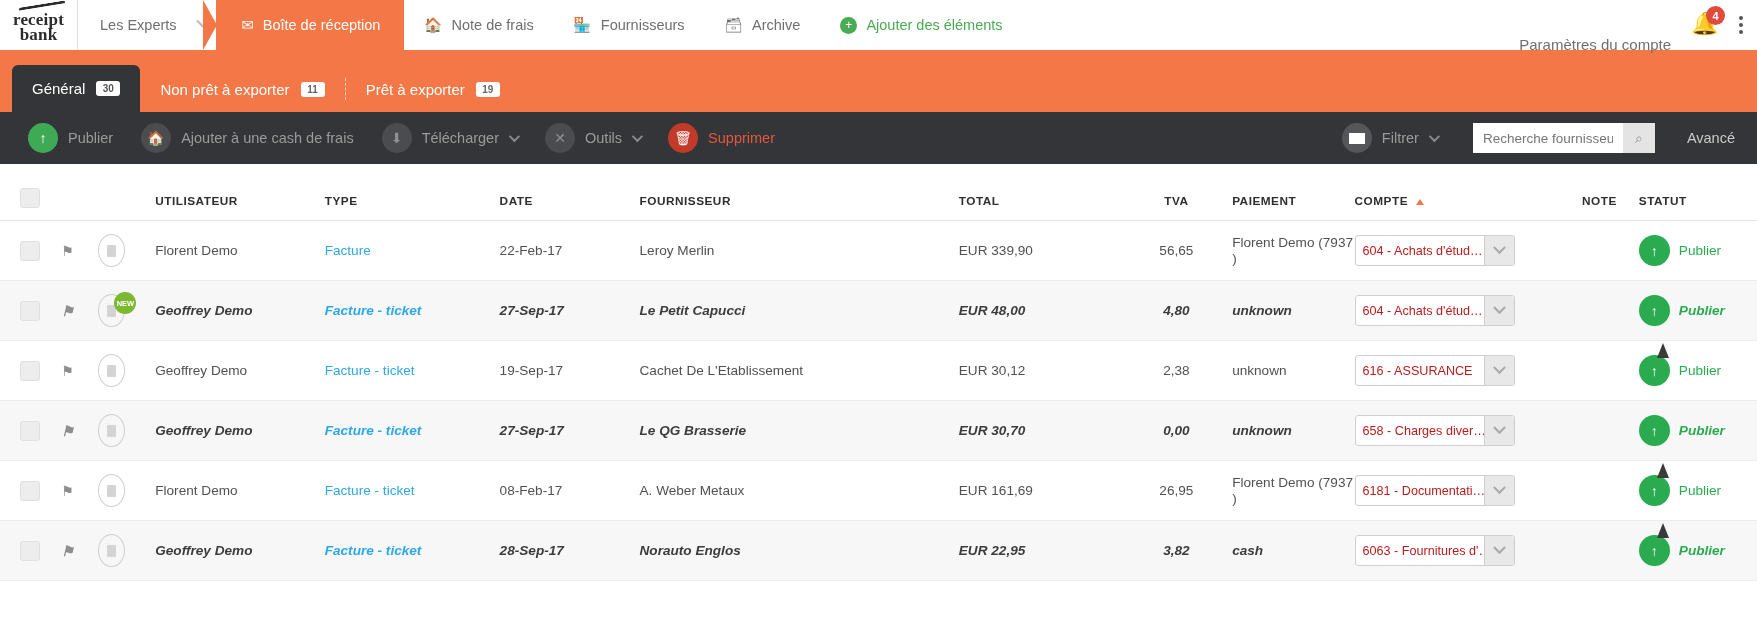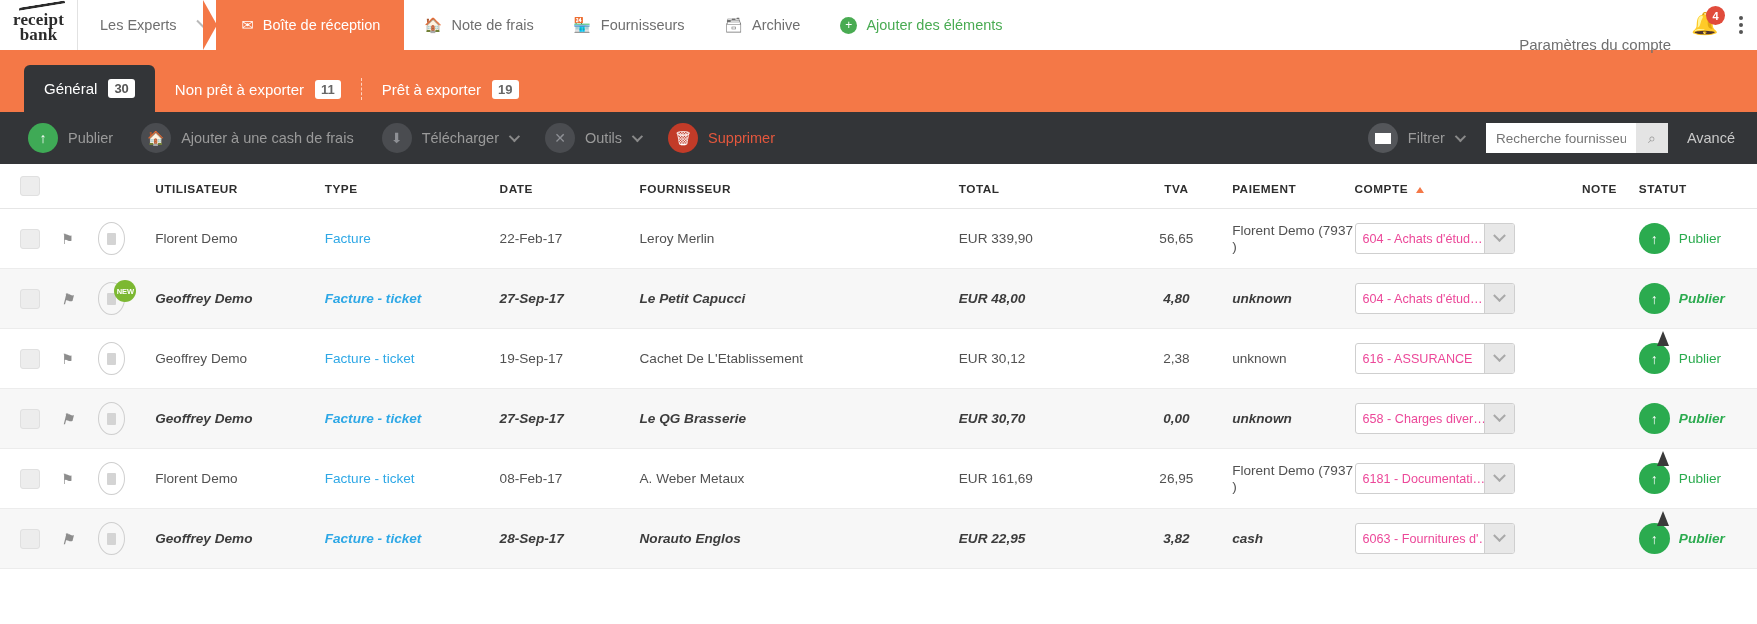"Général" .tab.active { margin-left: 24px -> 12px }
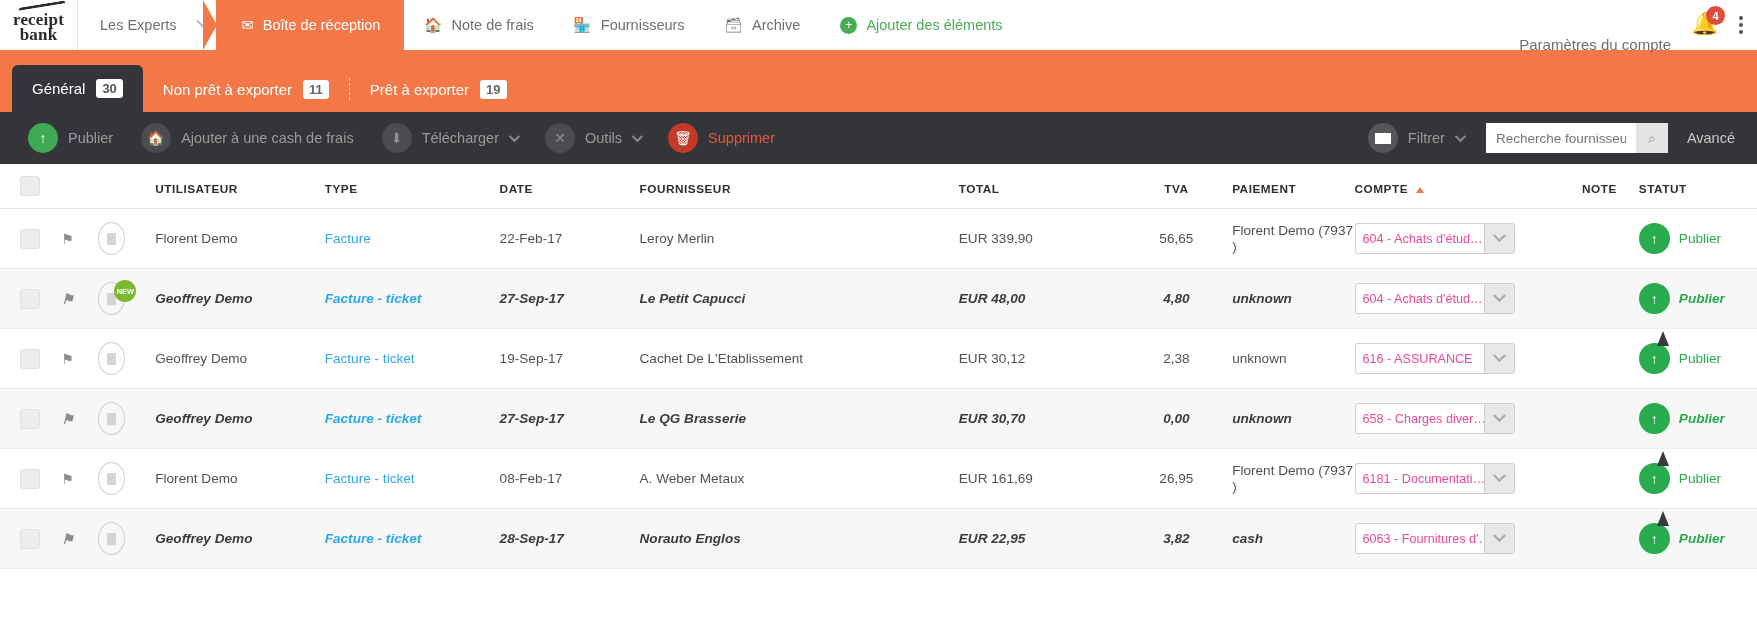"30" .cnt { font-size: 13px -> 10px }
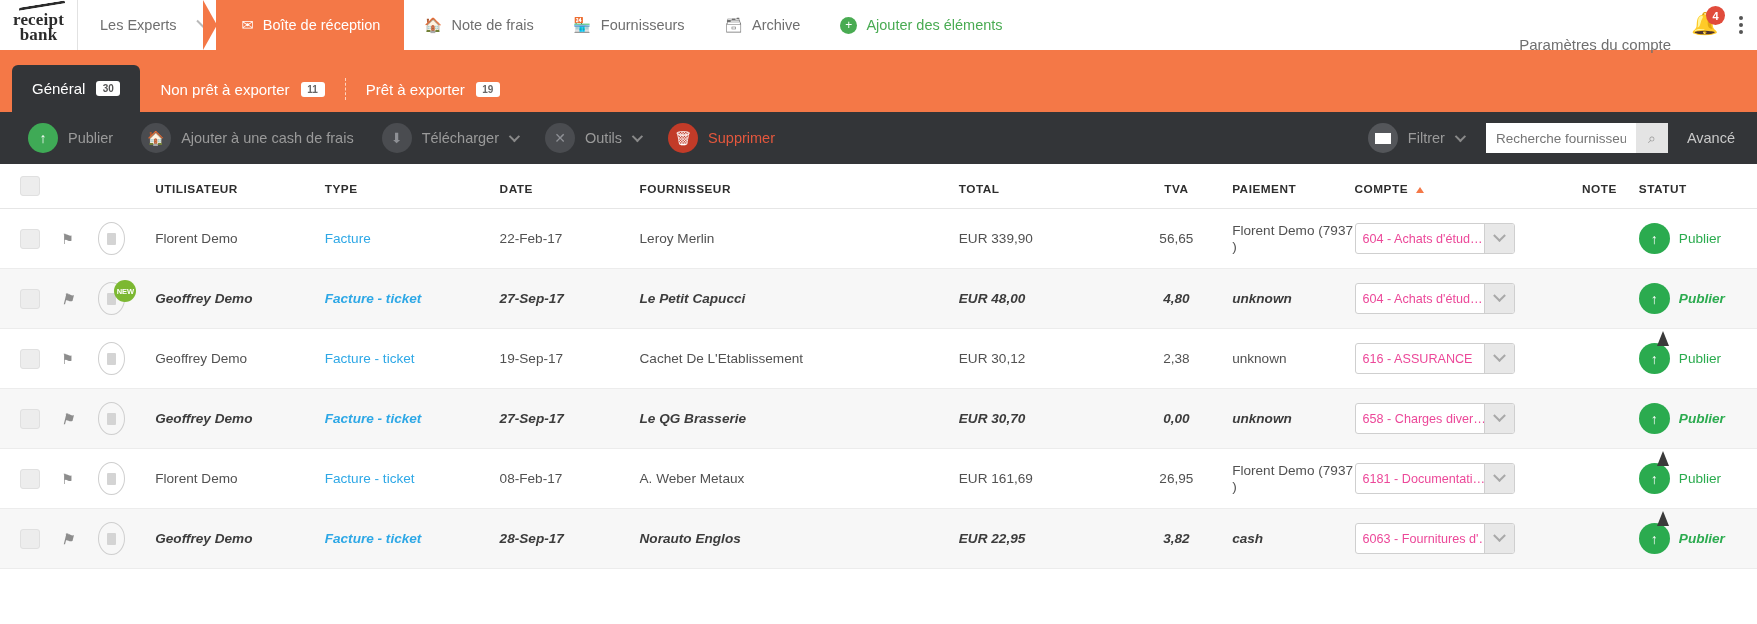"Filtrer" .toolbar-right { gap: 19px -> 32px }
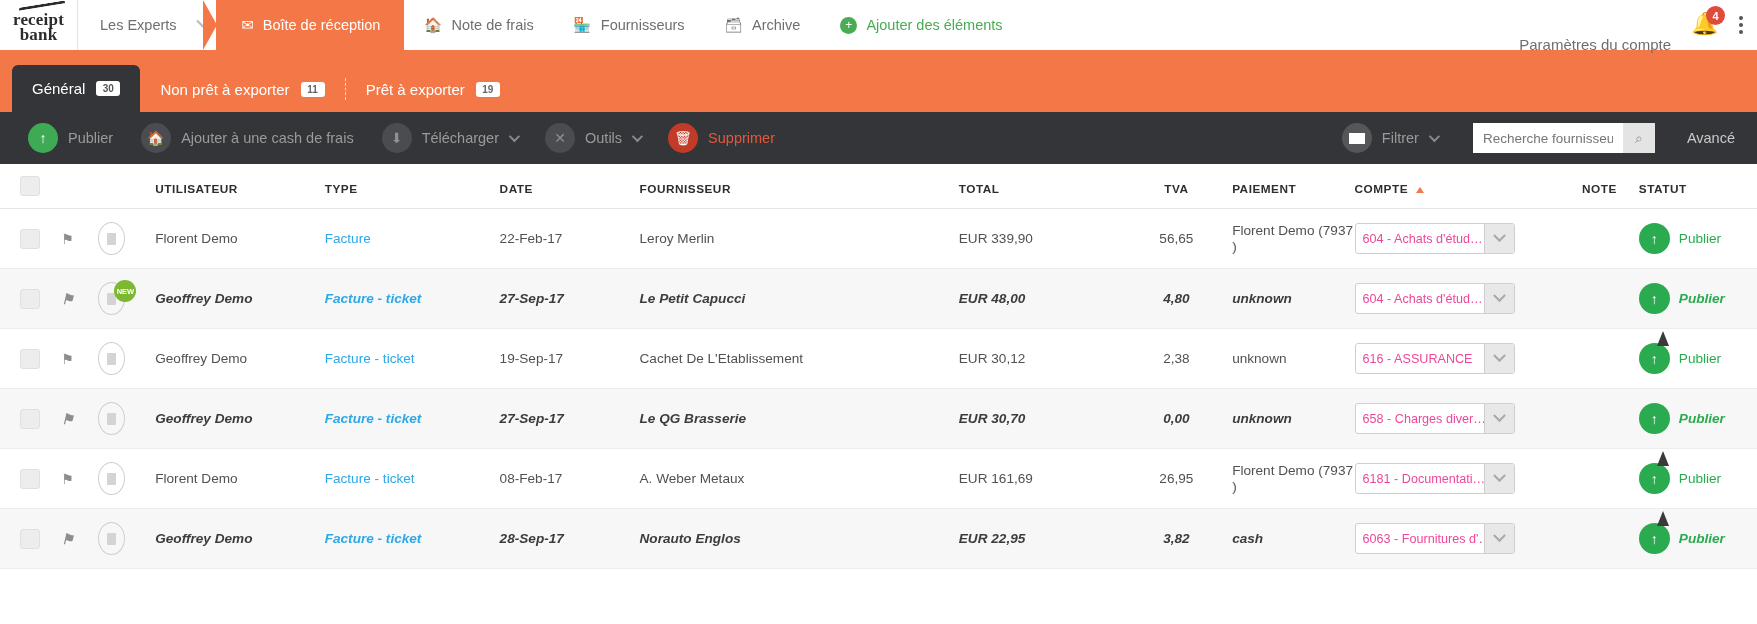"UTILISATEUR" thead th { padding: 12px 0 12px 0 -> 24px 0 12px 0 }
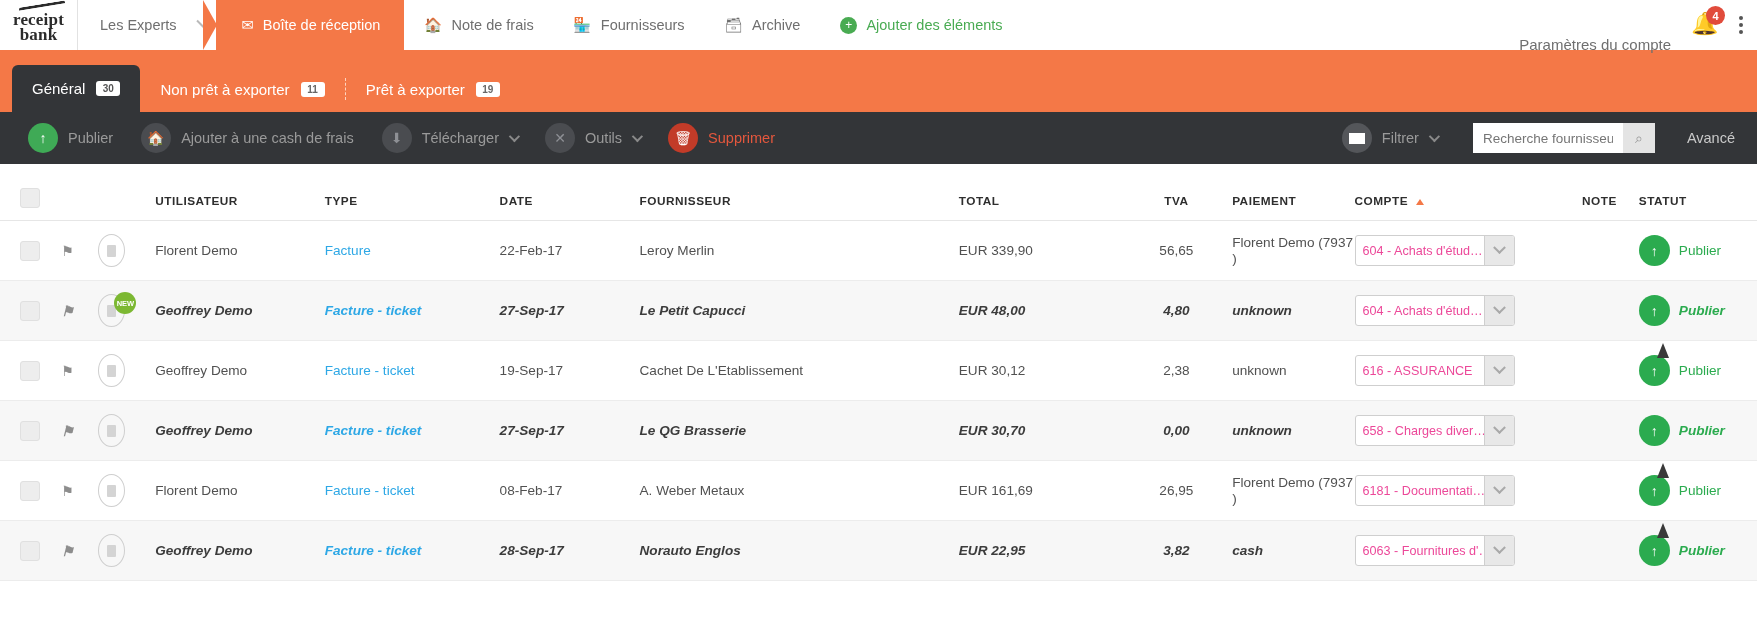"604 - Achats d'étud…" .select .val { color: #ec4899 -> #b91c1c }
